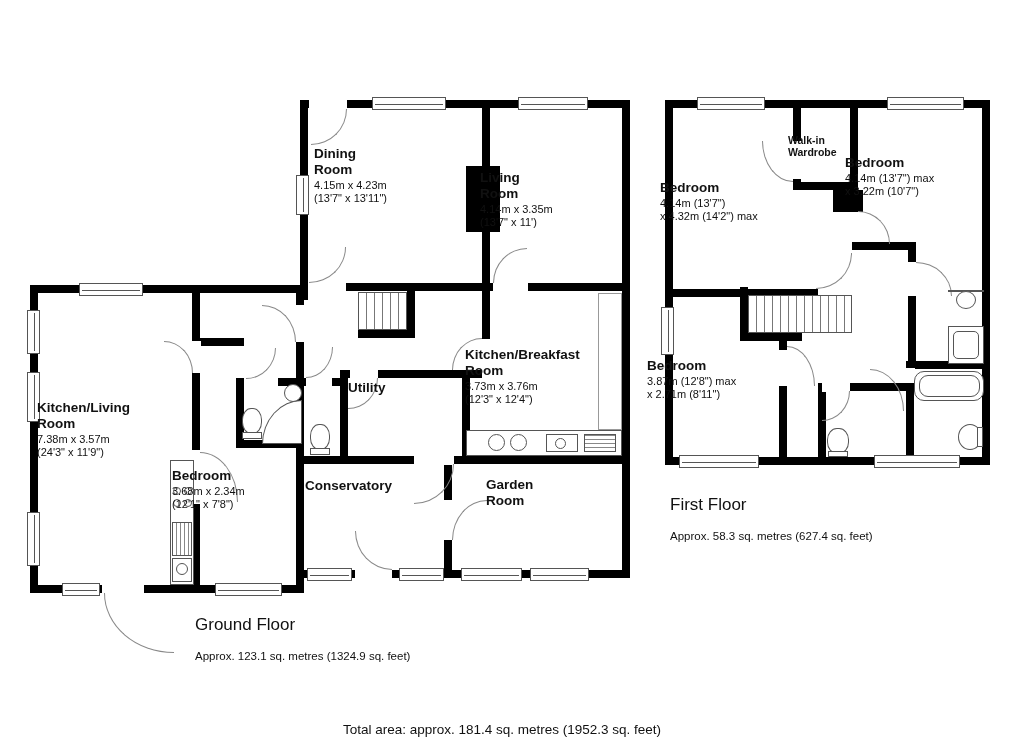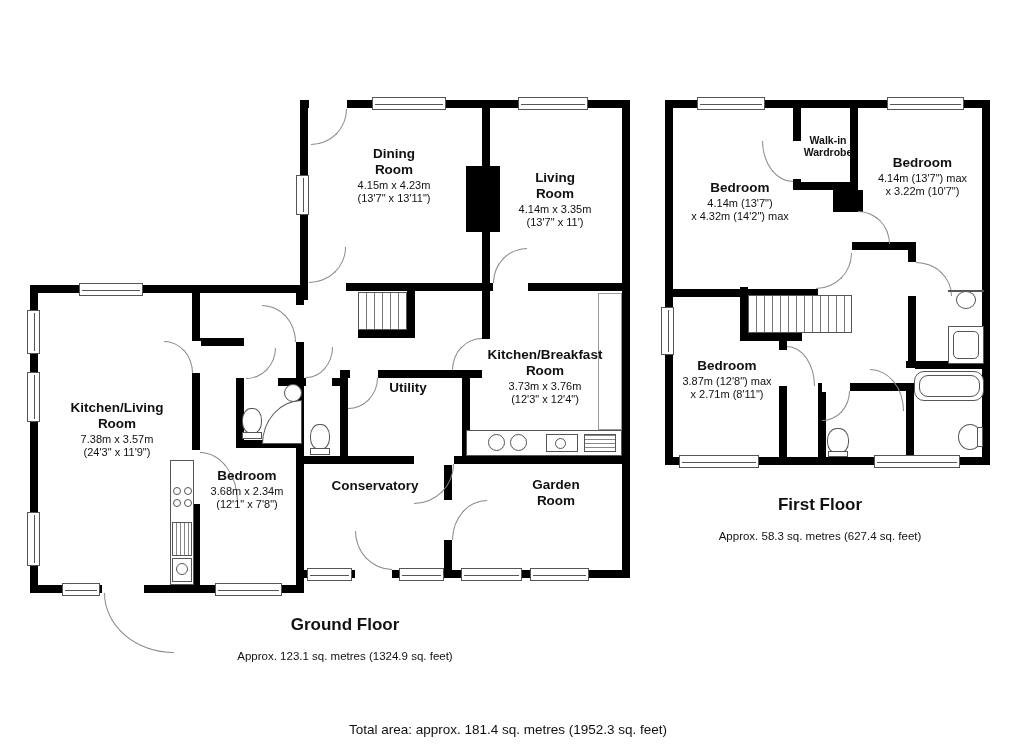"Walk-in" .lbl { text-align: center -> none }
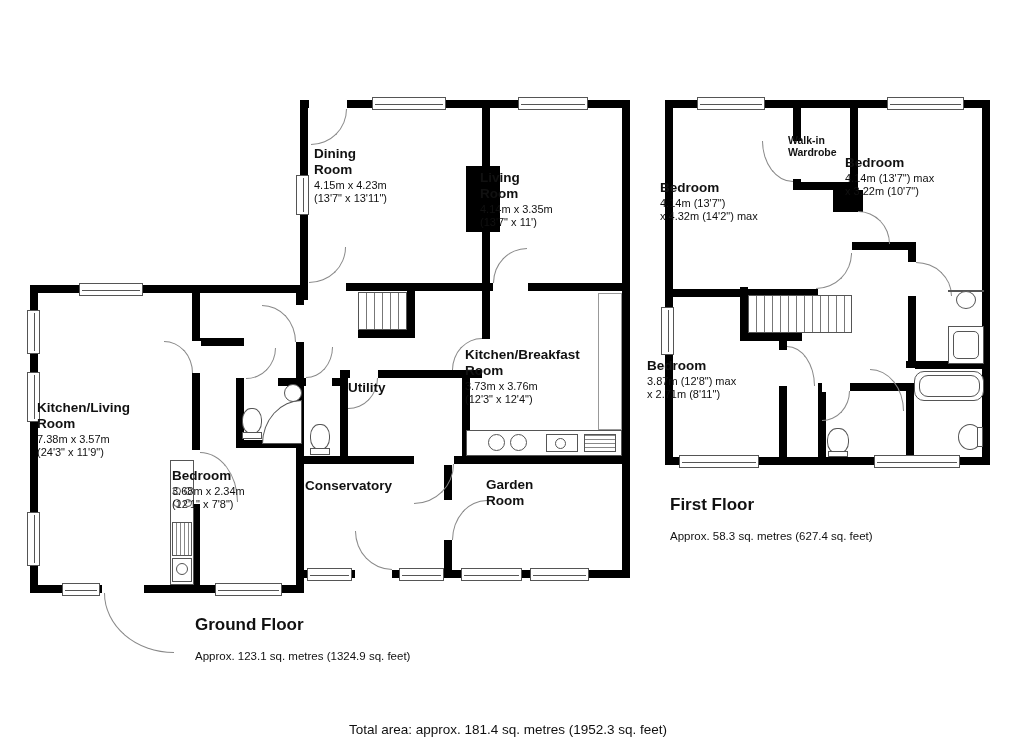"First Floor" .floor-title { font-weight: bold -> normal }
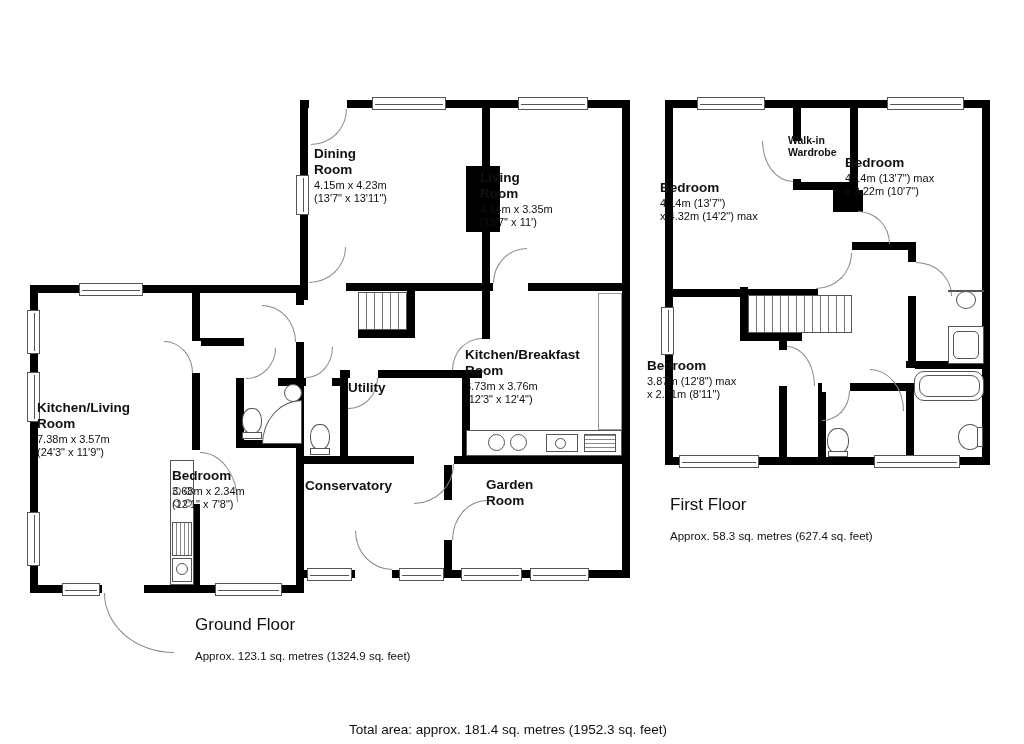"Total area: approx. 181.4 sq." div.total { left: 258px -> 252px }
